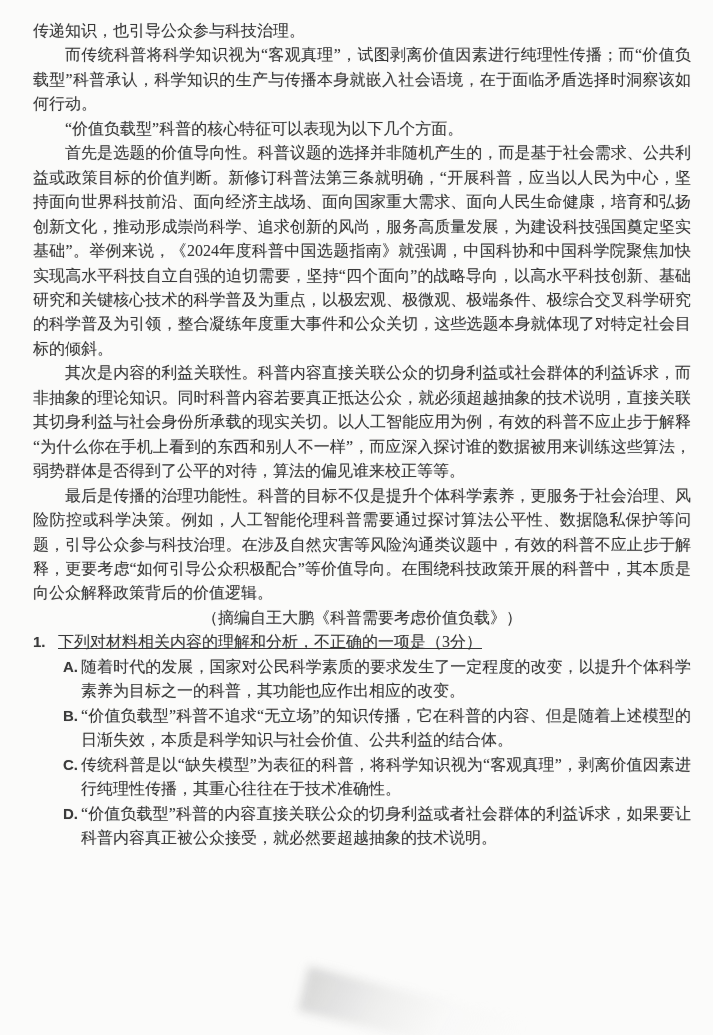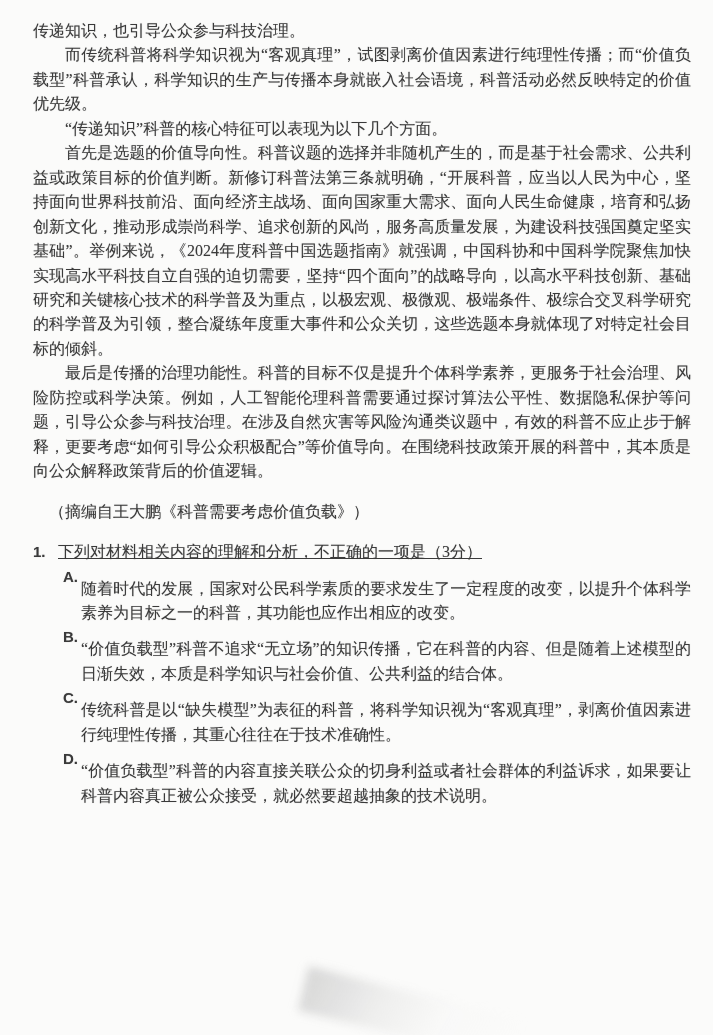"而传统科普将科学知识视为“客观真理”，试图剥离价值因素进行纯理性传播；而“价值负" p.para { text: 科普活动必然反映特定的价值优先级 -> 在于面临矛盾选择时洞察该如何行动 }
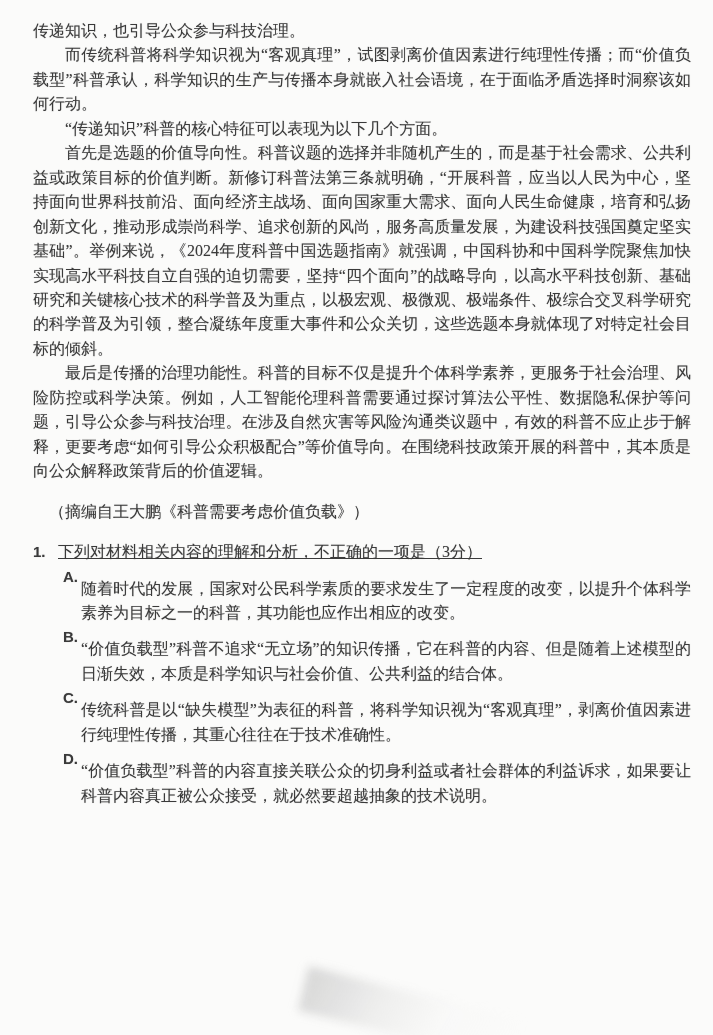"“传递知识”科普的核心特征可以表现为以下几个方面。" p.para { text: 传递知识 -> 价值负载型 }
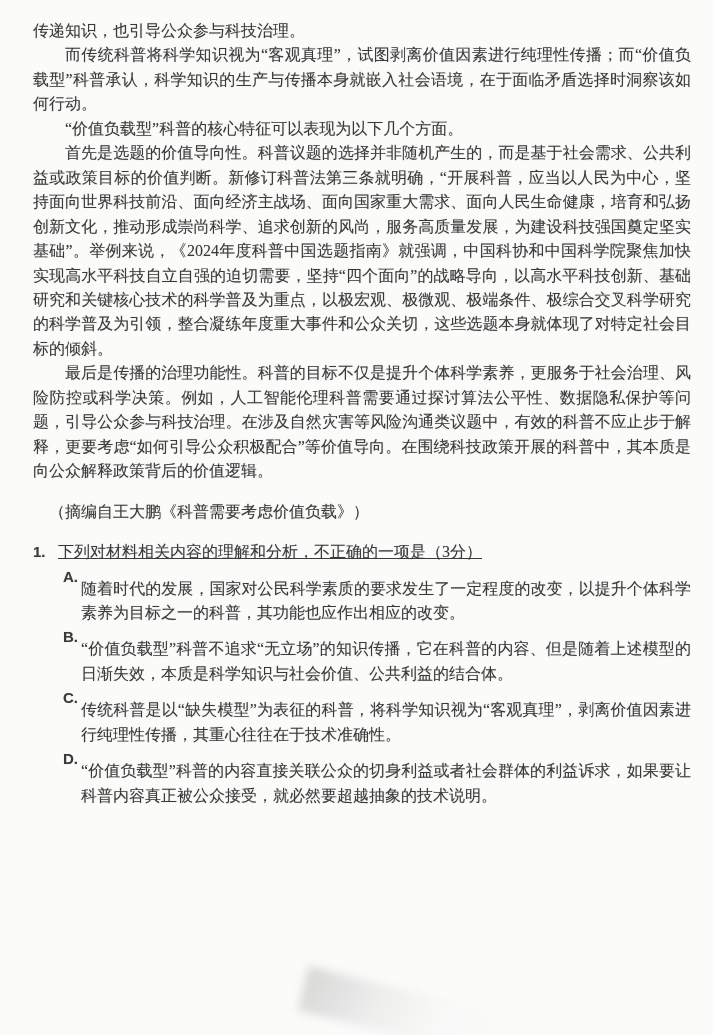"其次是内容的利益关联性。科普内容直接关联公众的切身利益或社会群体的利益诉求，而非" p.para { html: none -> <p>其次是内容的利益关联性。科普内容直接关联公众的切身利益或社会群体的利益诉求，而非抽象的理论知识。同时科普内容若要真正抵达公众，就必须超越抽象的技术说明，直接关联其切身利益与社会身份所承载的现实关切。以人工智能应用为例，有效的科普不应止步于解释“为什么你在手机上看到的东西和别人不一样”，而应深入探讨谁的数据被用来训练这些算法，弱势群体是否得到了公平的对待，算法的偏见谁来校正等等。</p> }
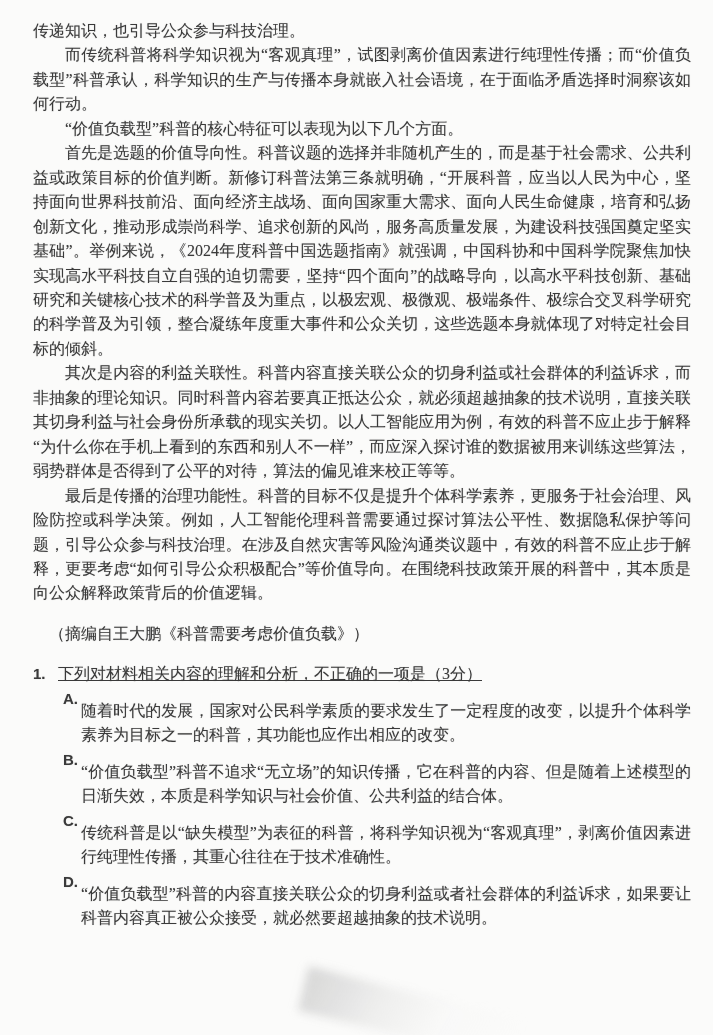"（摘编自王大鹏《科普需要考虑价值负载》）" .attribution { margin: 16px -> 0; text-align: left -> center }
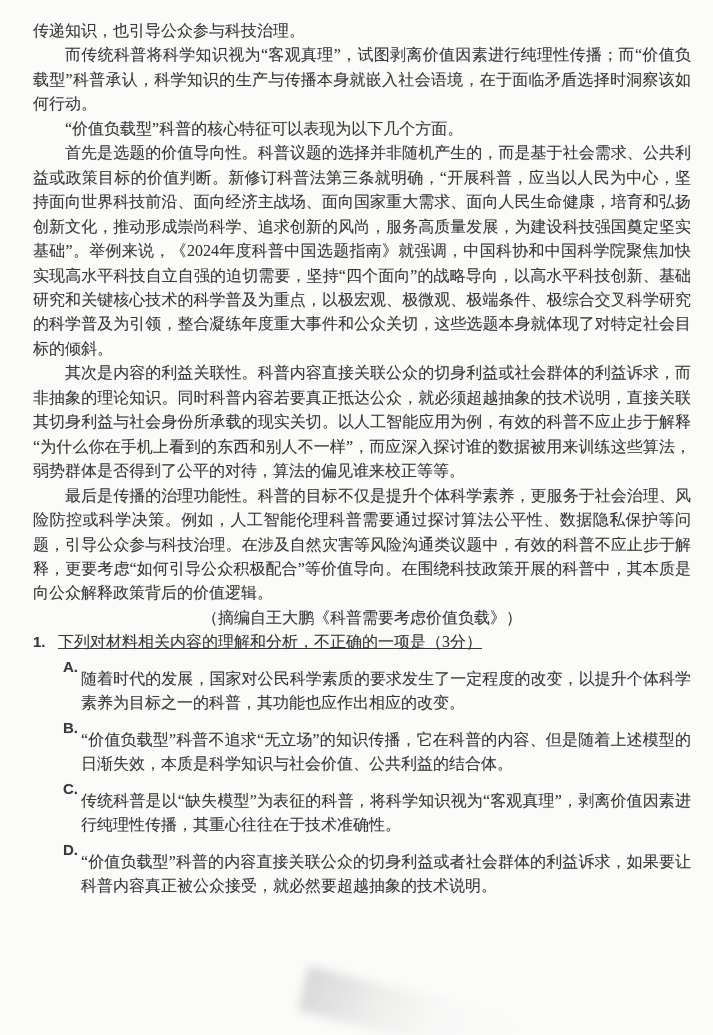"随着时代的发展，国家对公民科学素质的要求发生了一定程度的改变，以提升个体科学素养" .opt-text { margin-top: 12px -> none }
